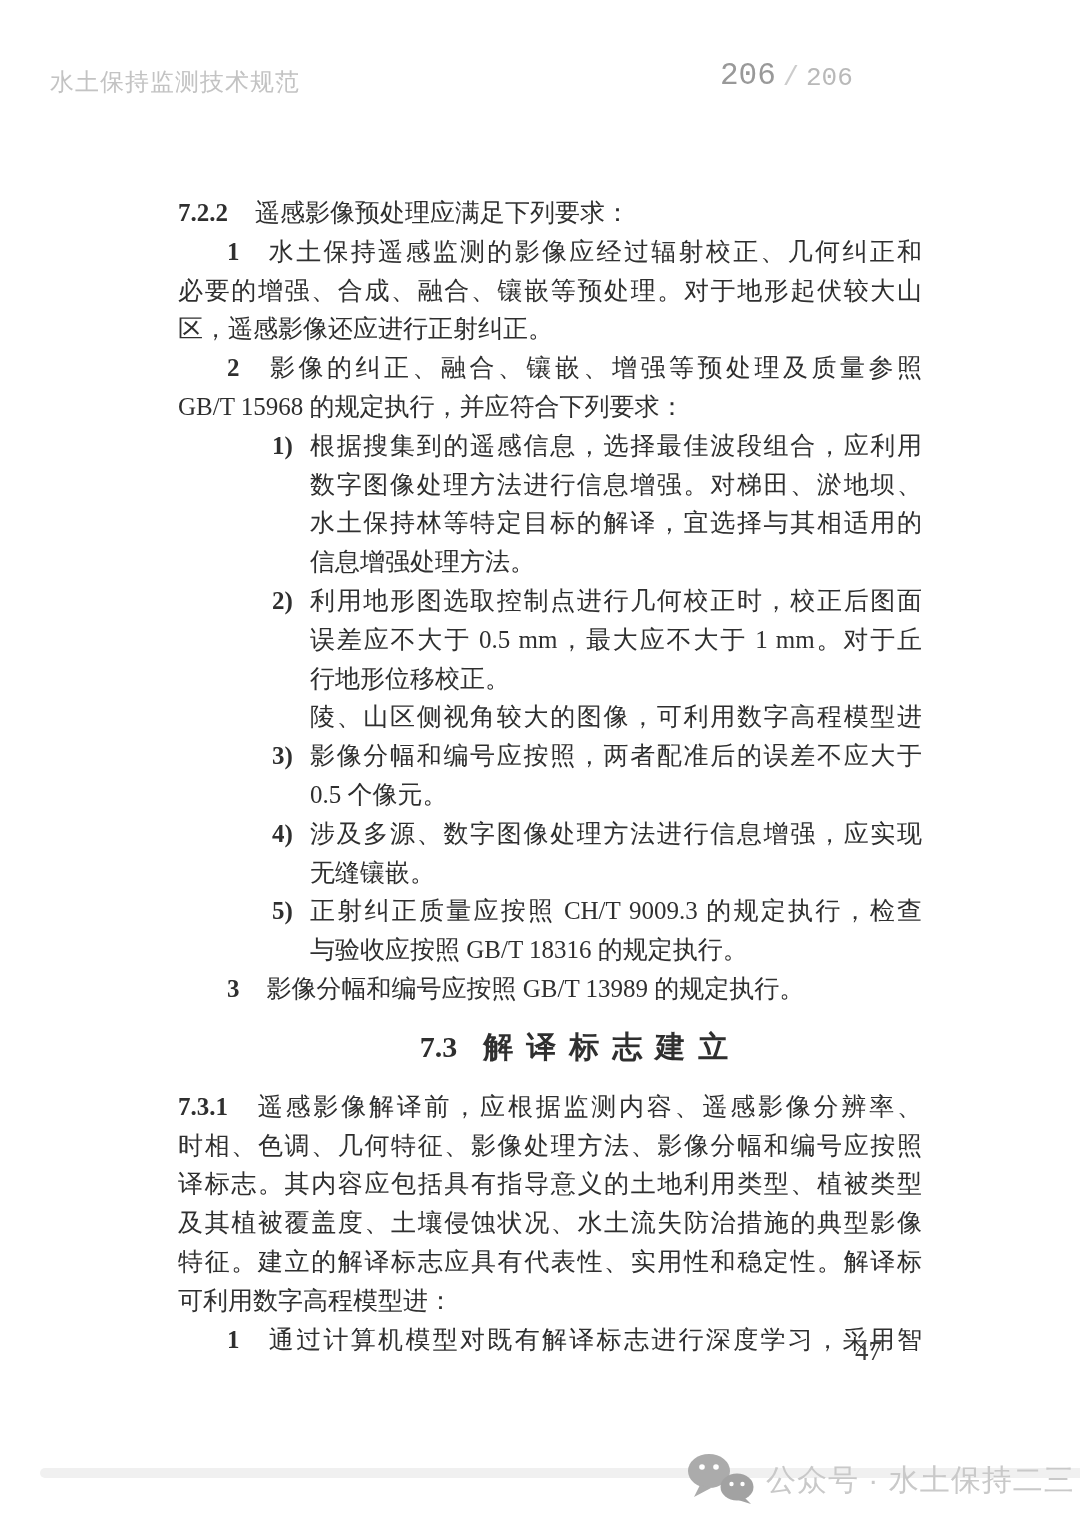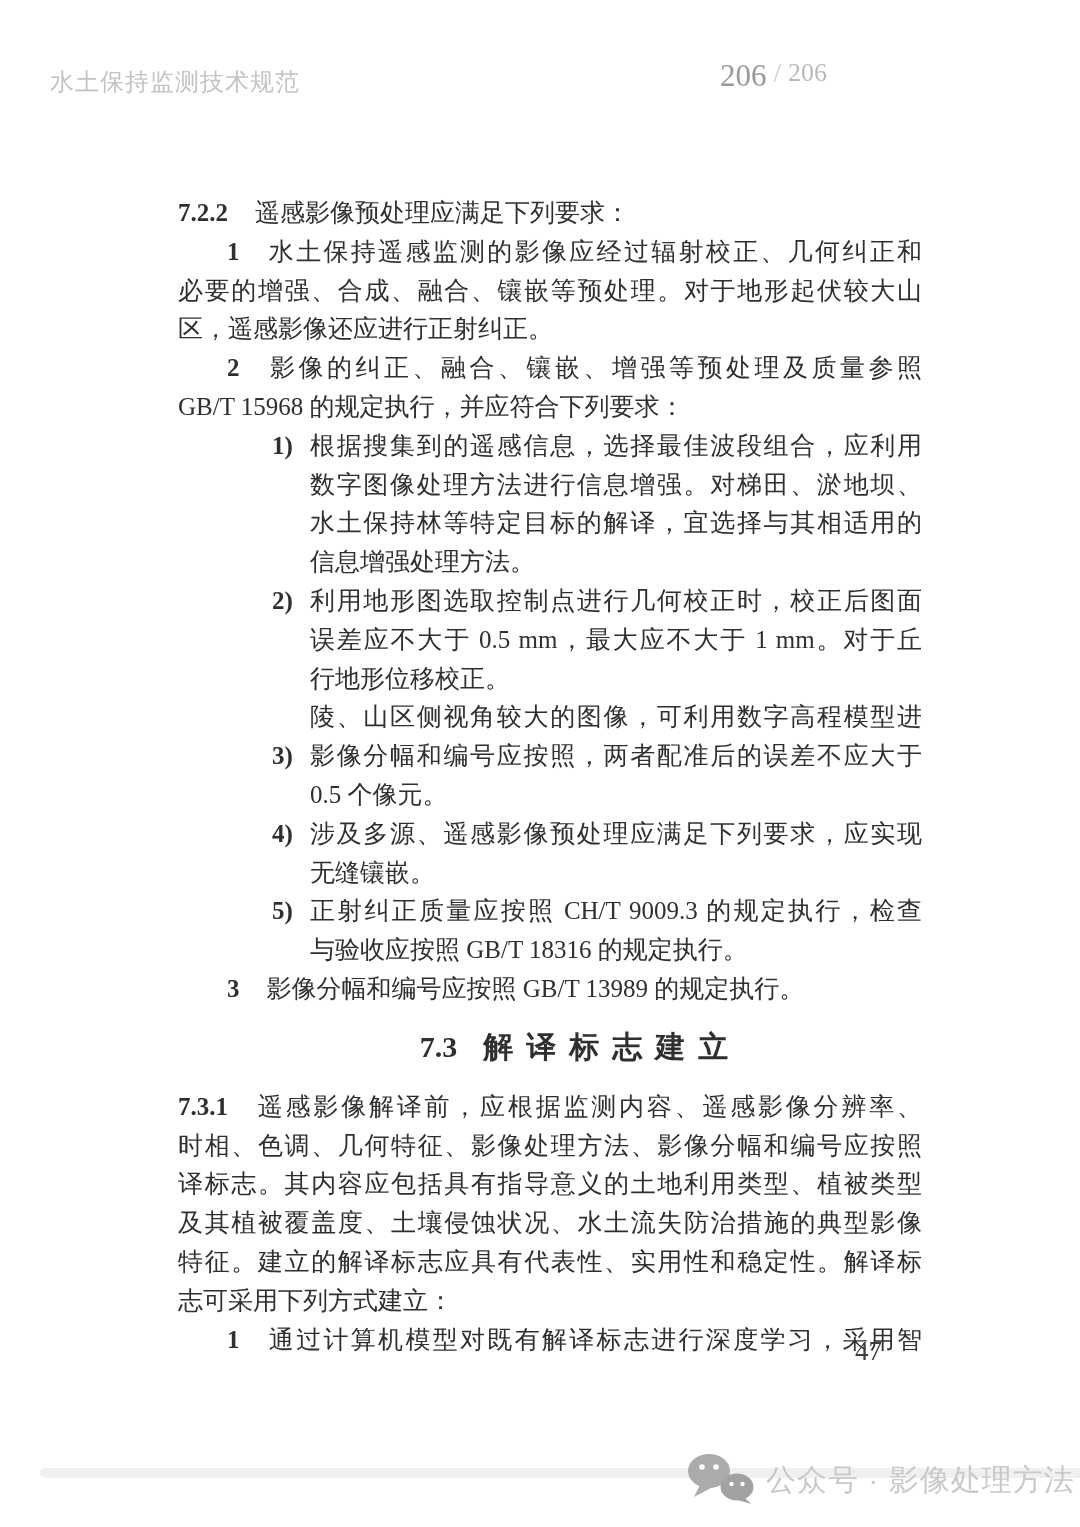"206" .page-indicator { align-items: flex-start -> flex-end; font-family: Liberation Serif, serif -> Liberation Mono, monospace }
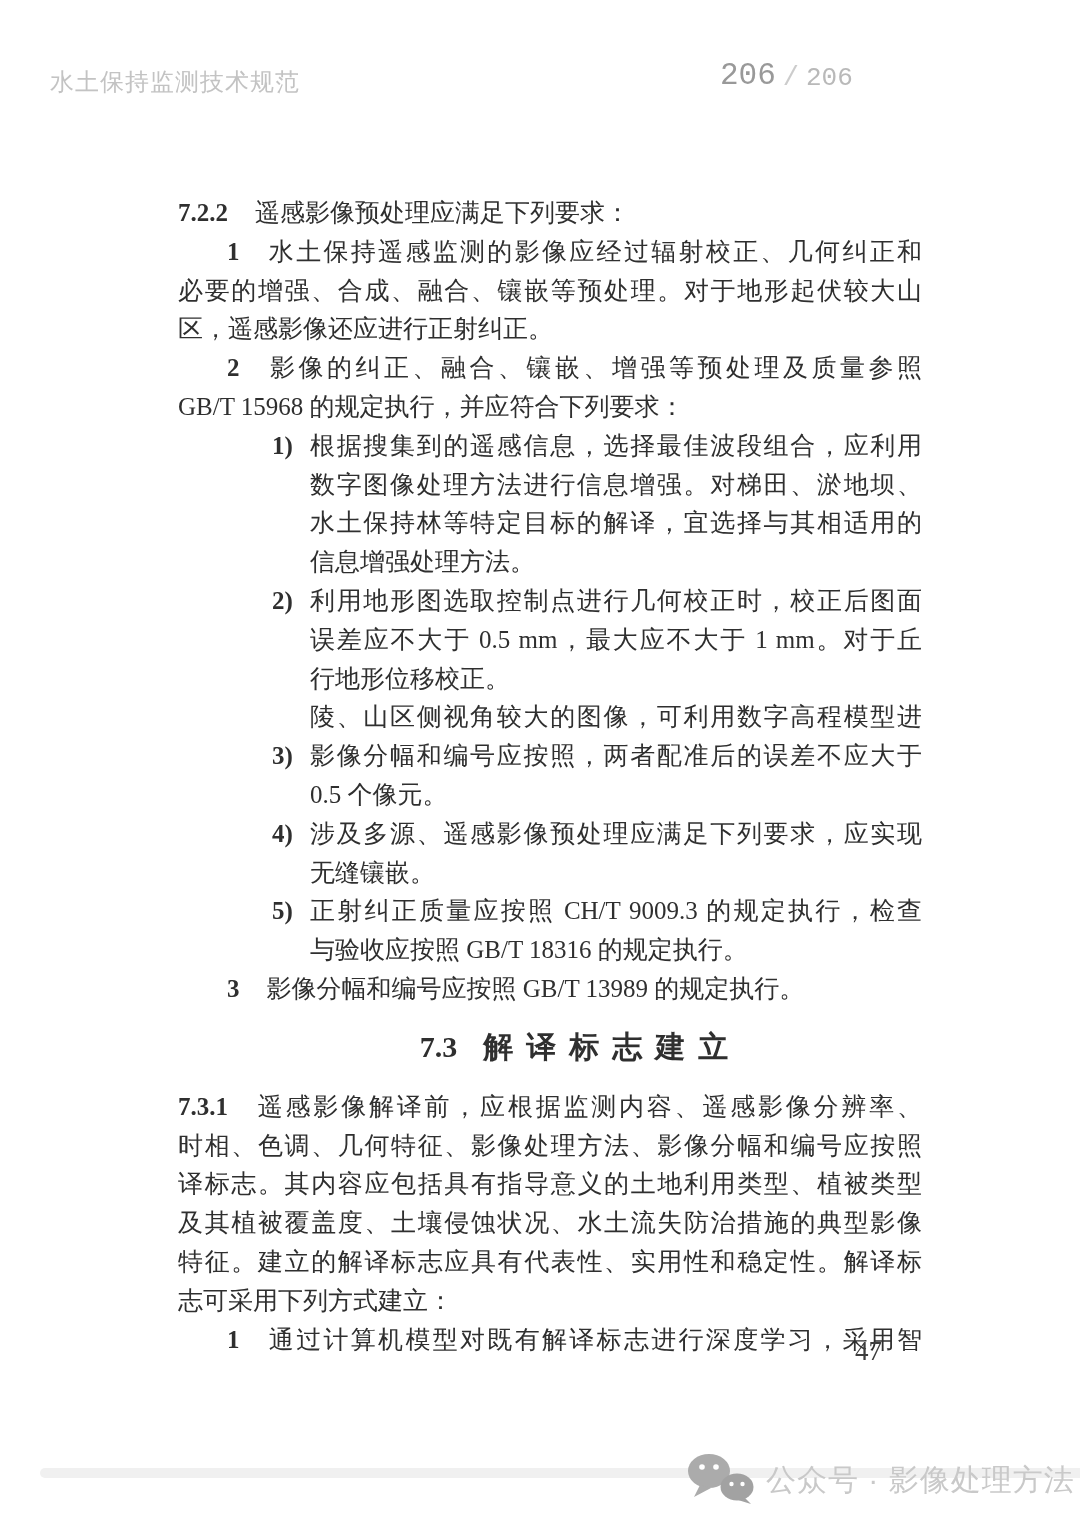"涉及多源、遥感影像预处理应满足下列要求，应实现" span.txt { text: 遥感影像预处理应满足下列要求 -> 数字图像处理方法进行信息增强 }
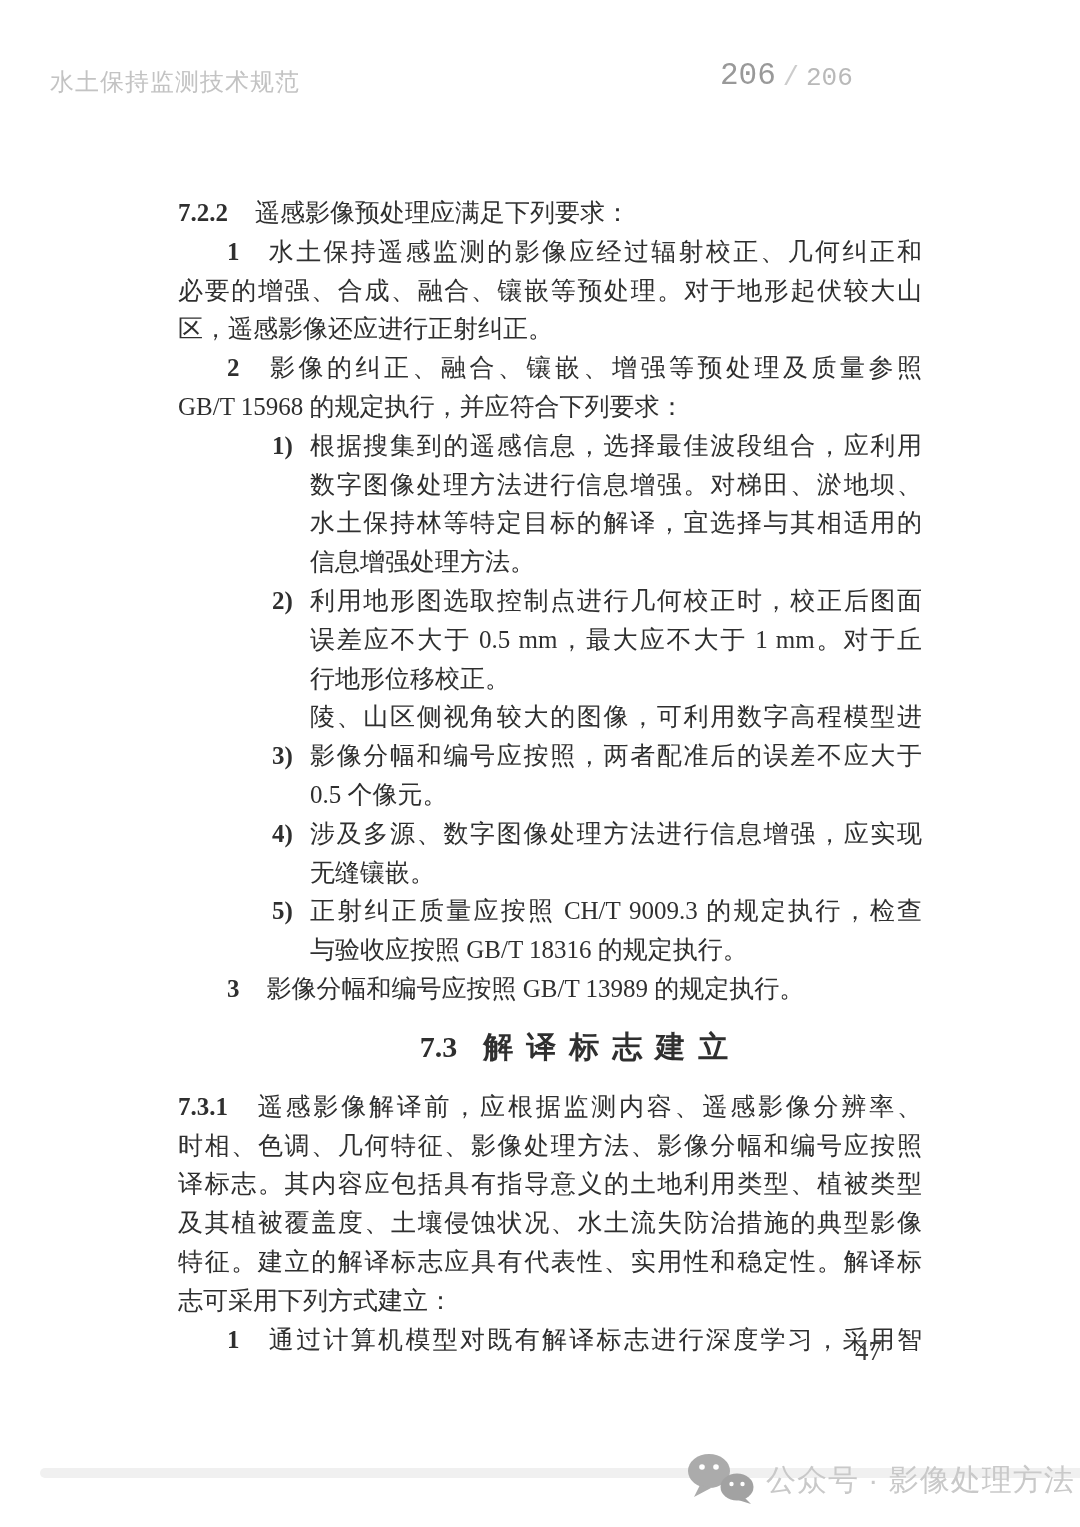"志可采用下列方式建立：" span.txt { text: 志可采用下列方式建立 -> 可利用数字高程模型进 }
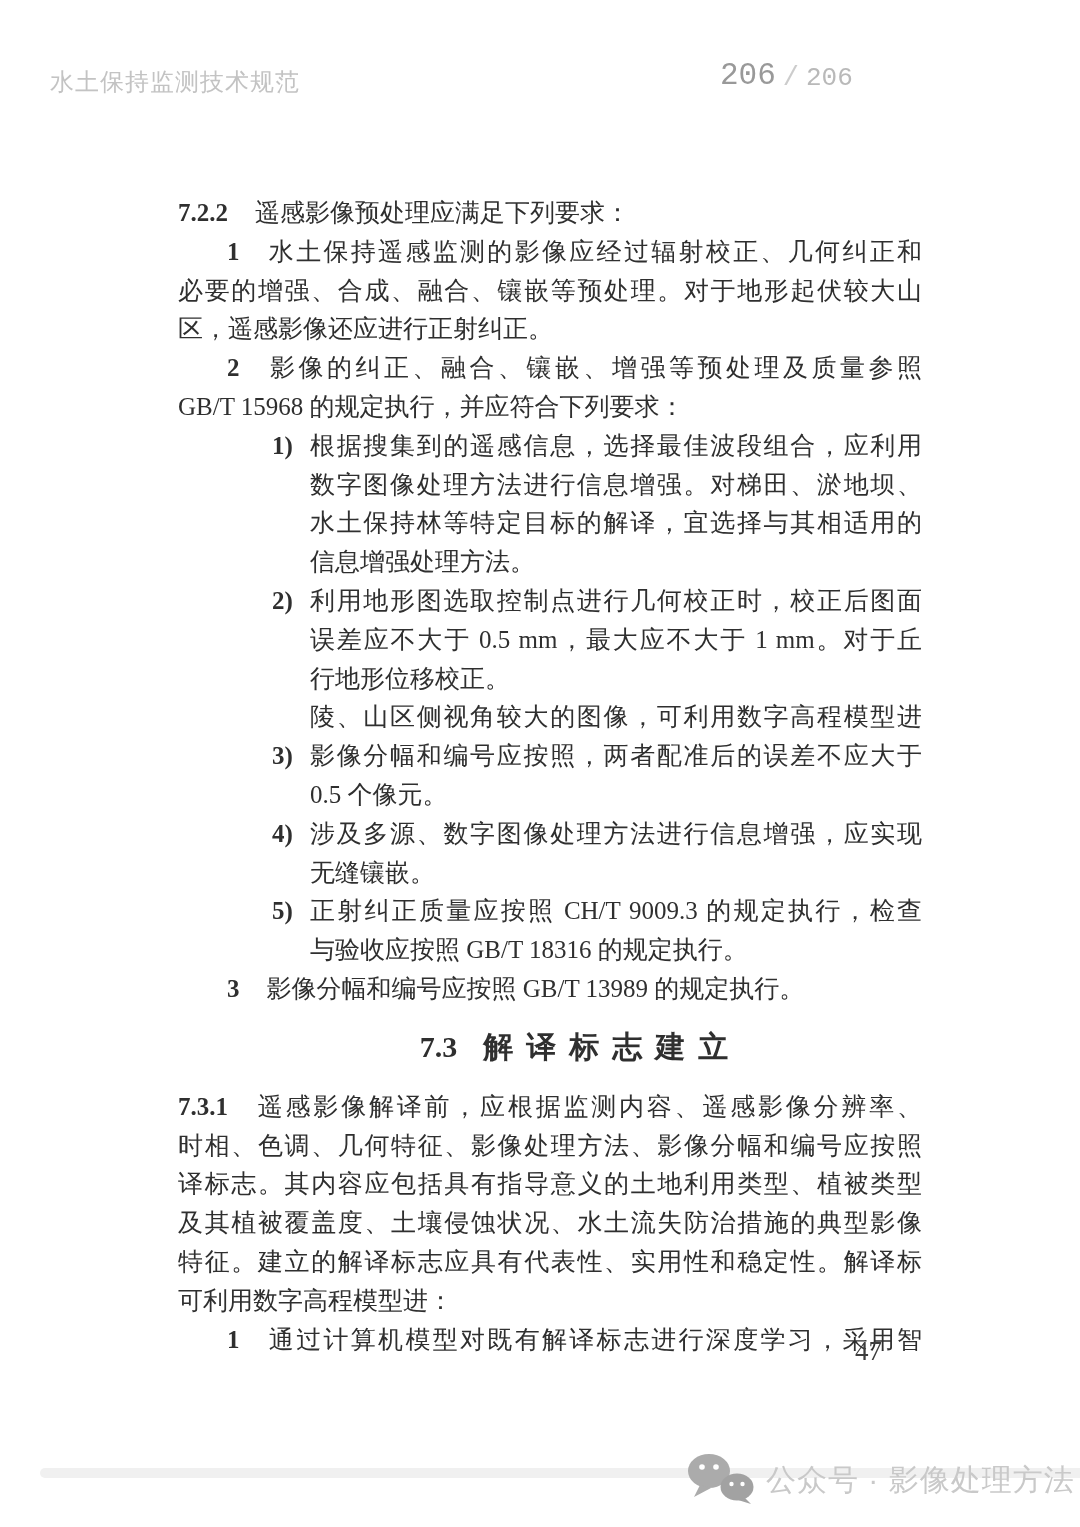"公众号 · 影像处理方法" span.watermark-text { text: 影像处理方法 -> 水土保持二三 }
